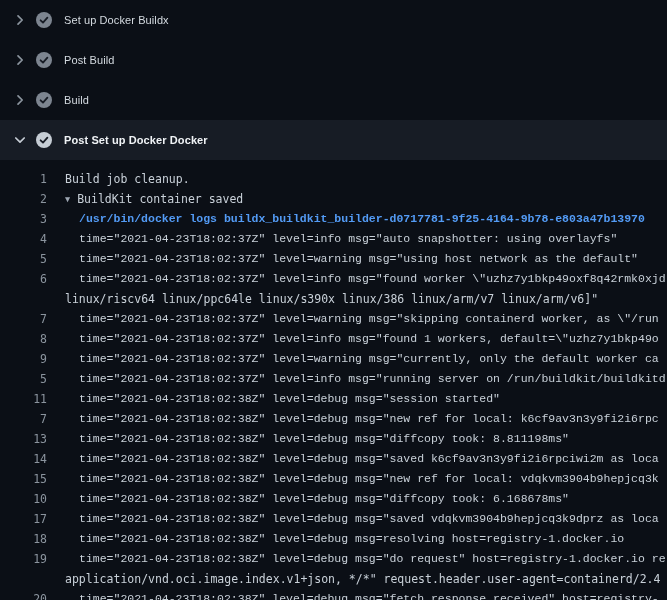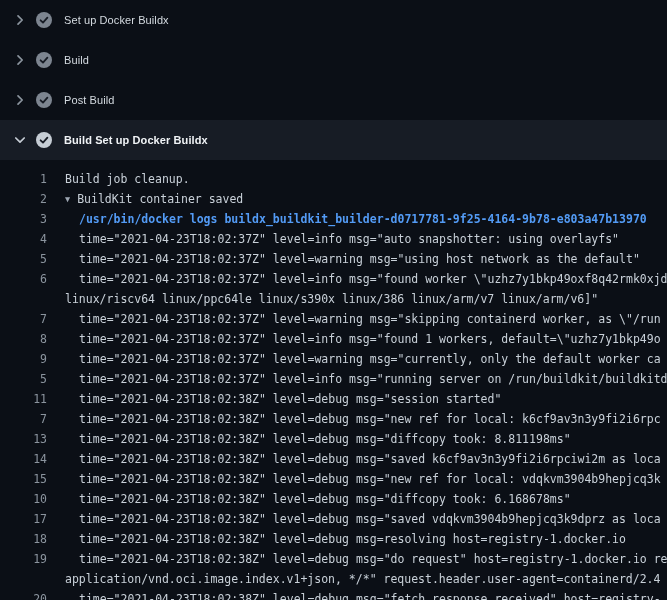"Build" div.step { order: before "Post Build" -> after "Post Build" }
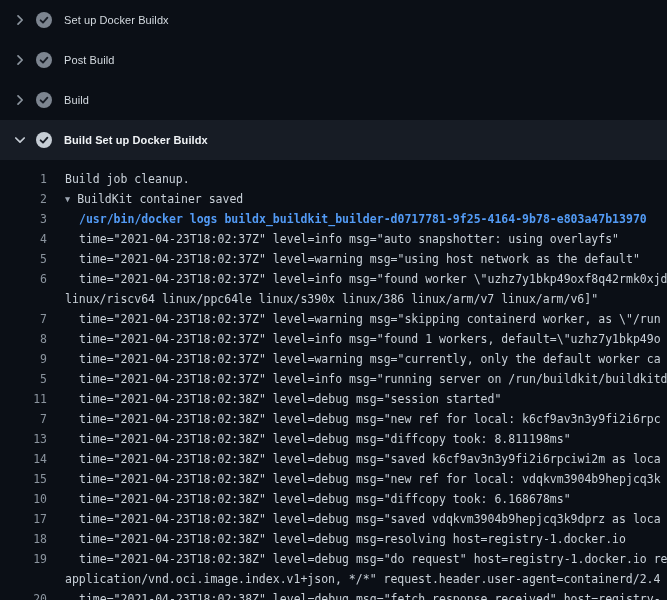"Build Set up Docker Buildx" span.step-label { text: Build Set up Docker Buildx -> Post Set up Docker Docker }
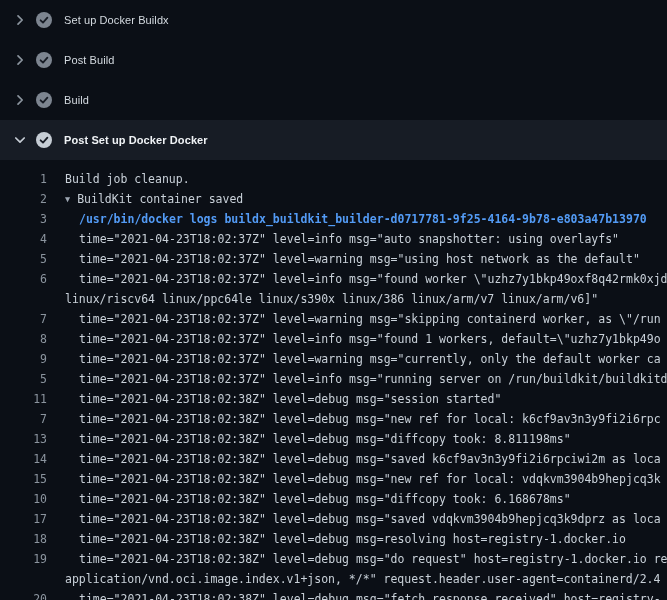"/usr/bin/docker logs" .ind1 .ltext { font-family: none -> Liberation Mono, monospace }
